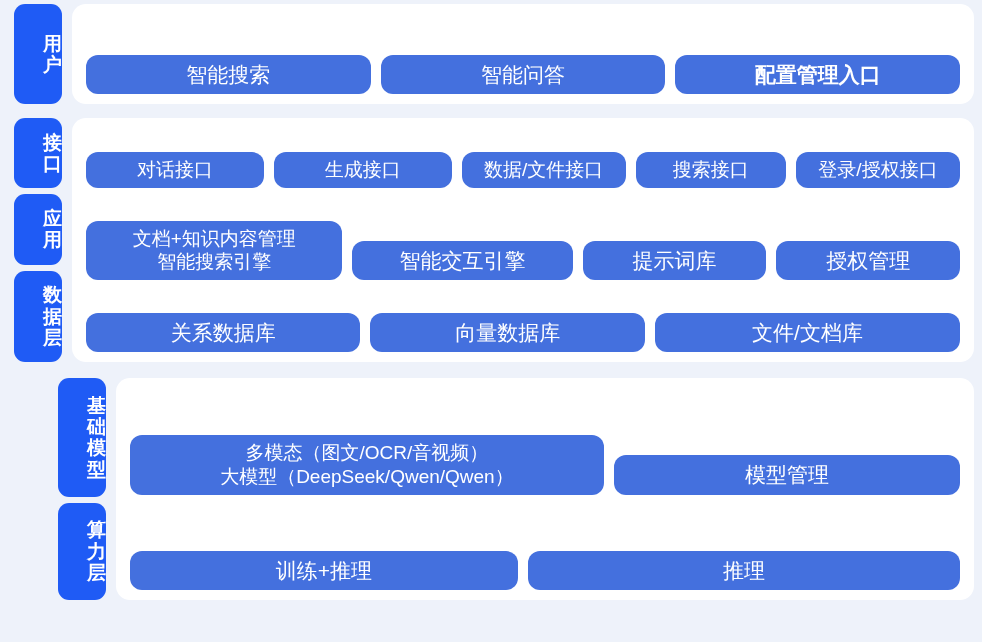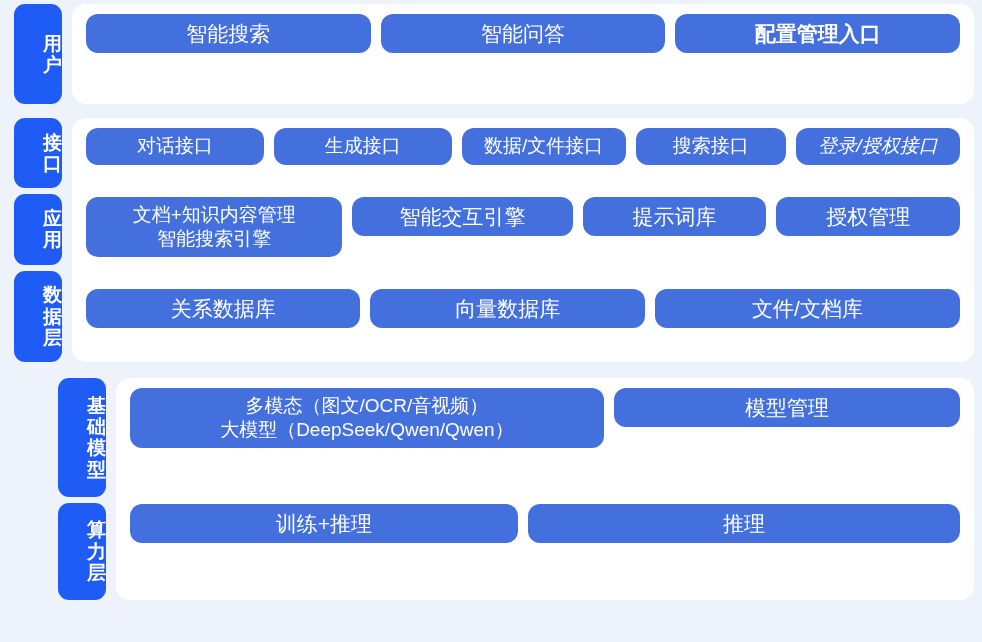"智能搜索" .row { align-items: flex-start -> flex-end }
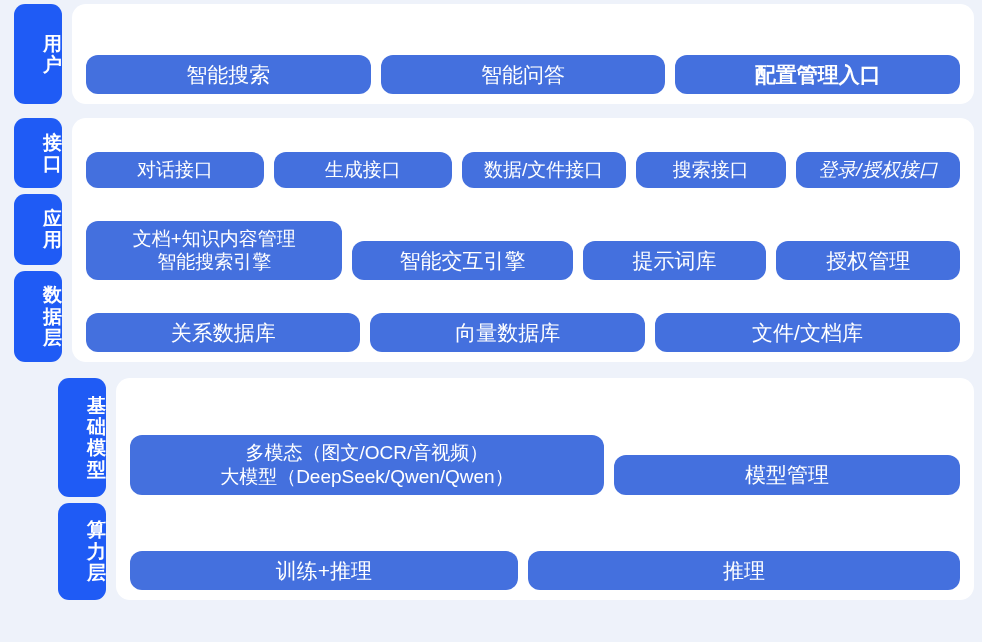"登录/授权接口" div.card { font-style: italic -> none }
